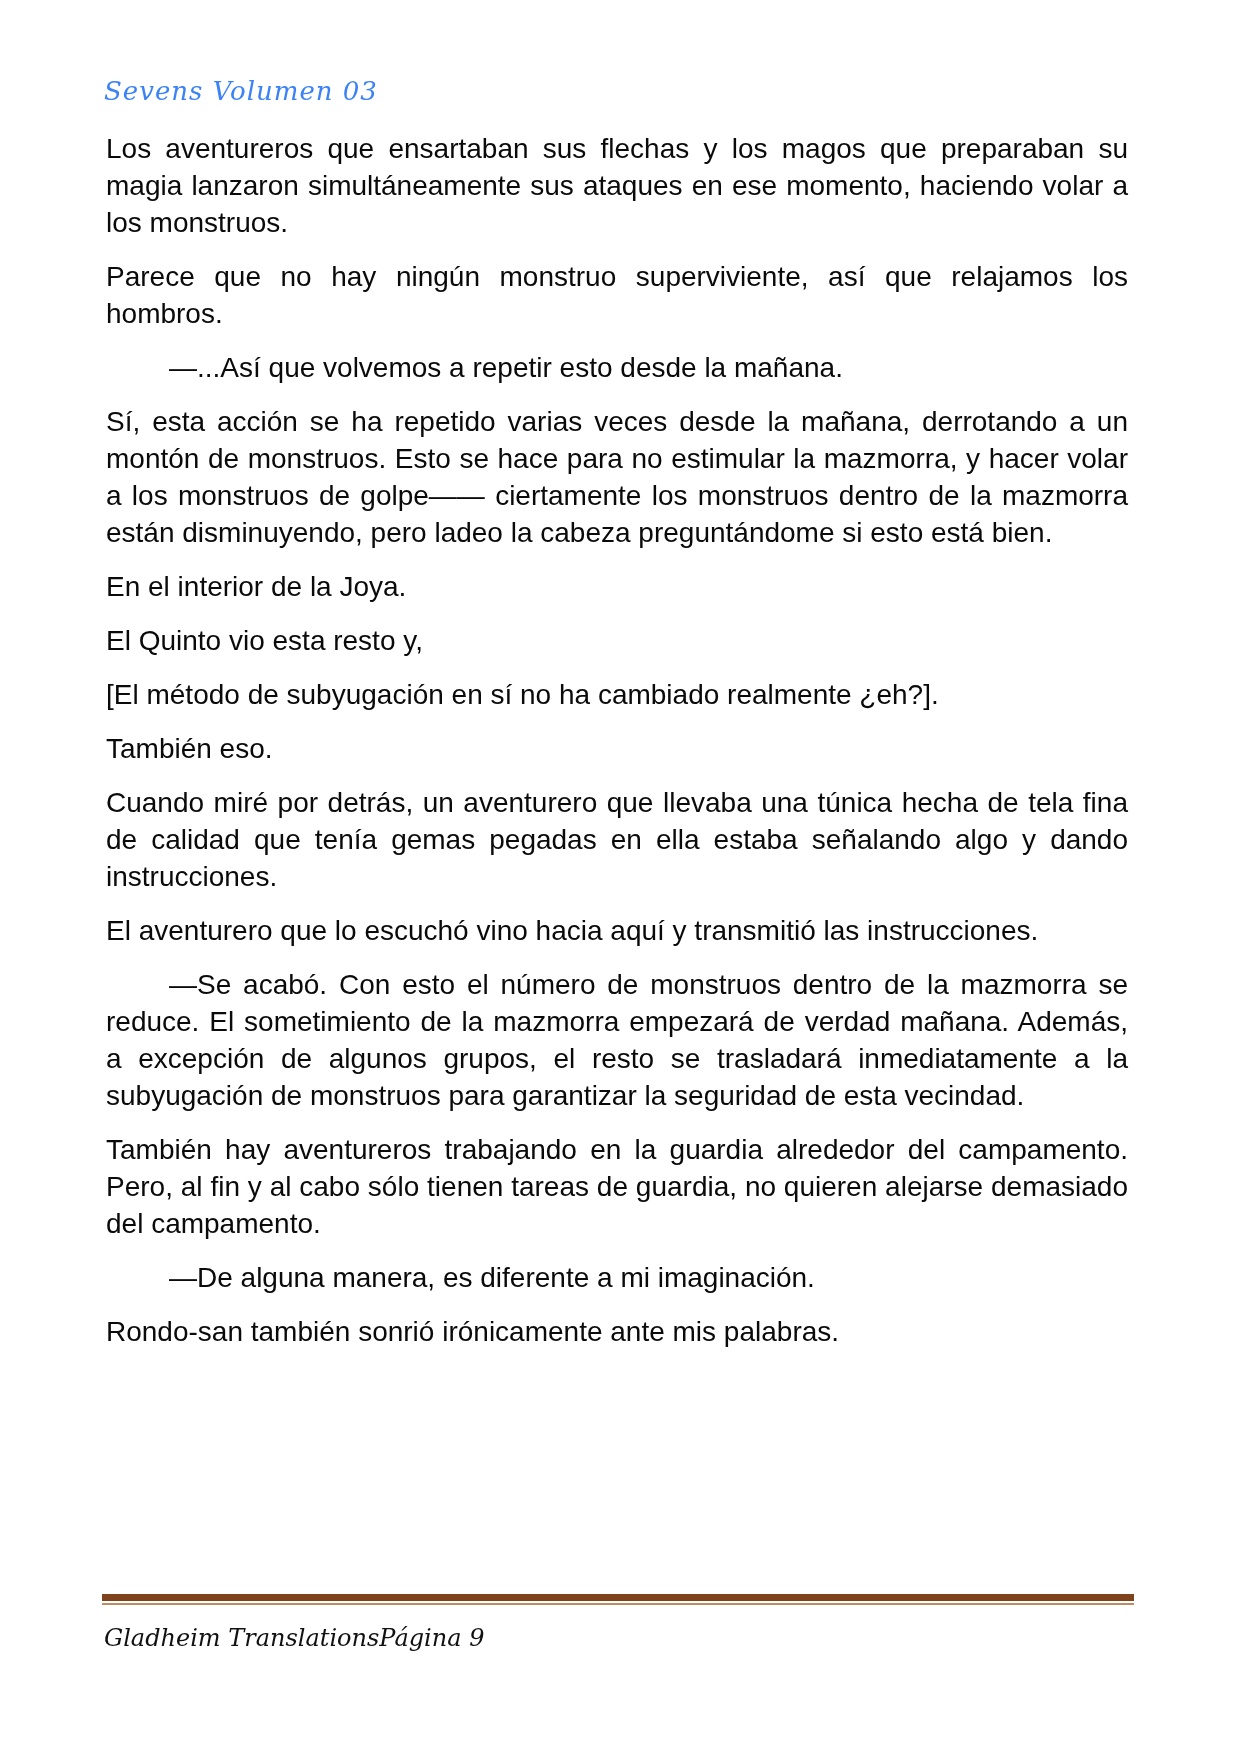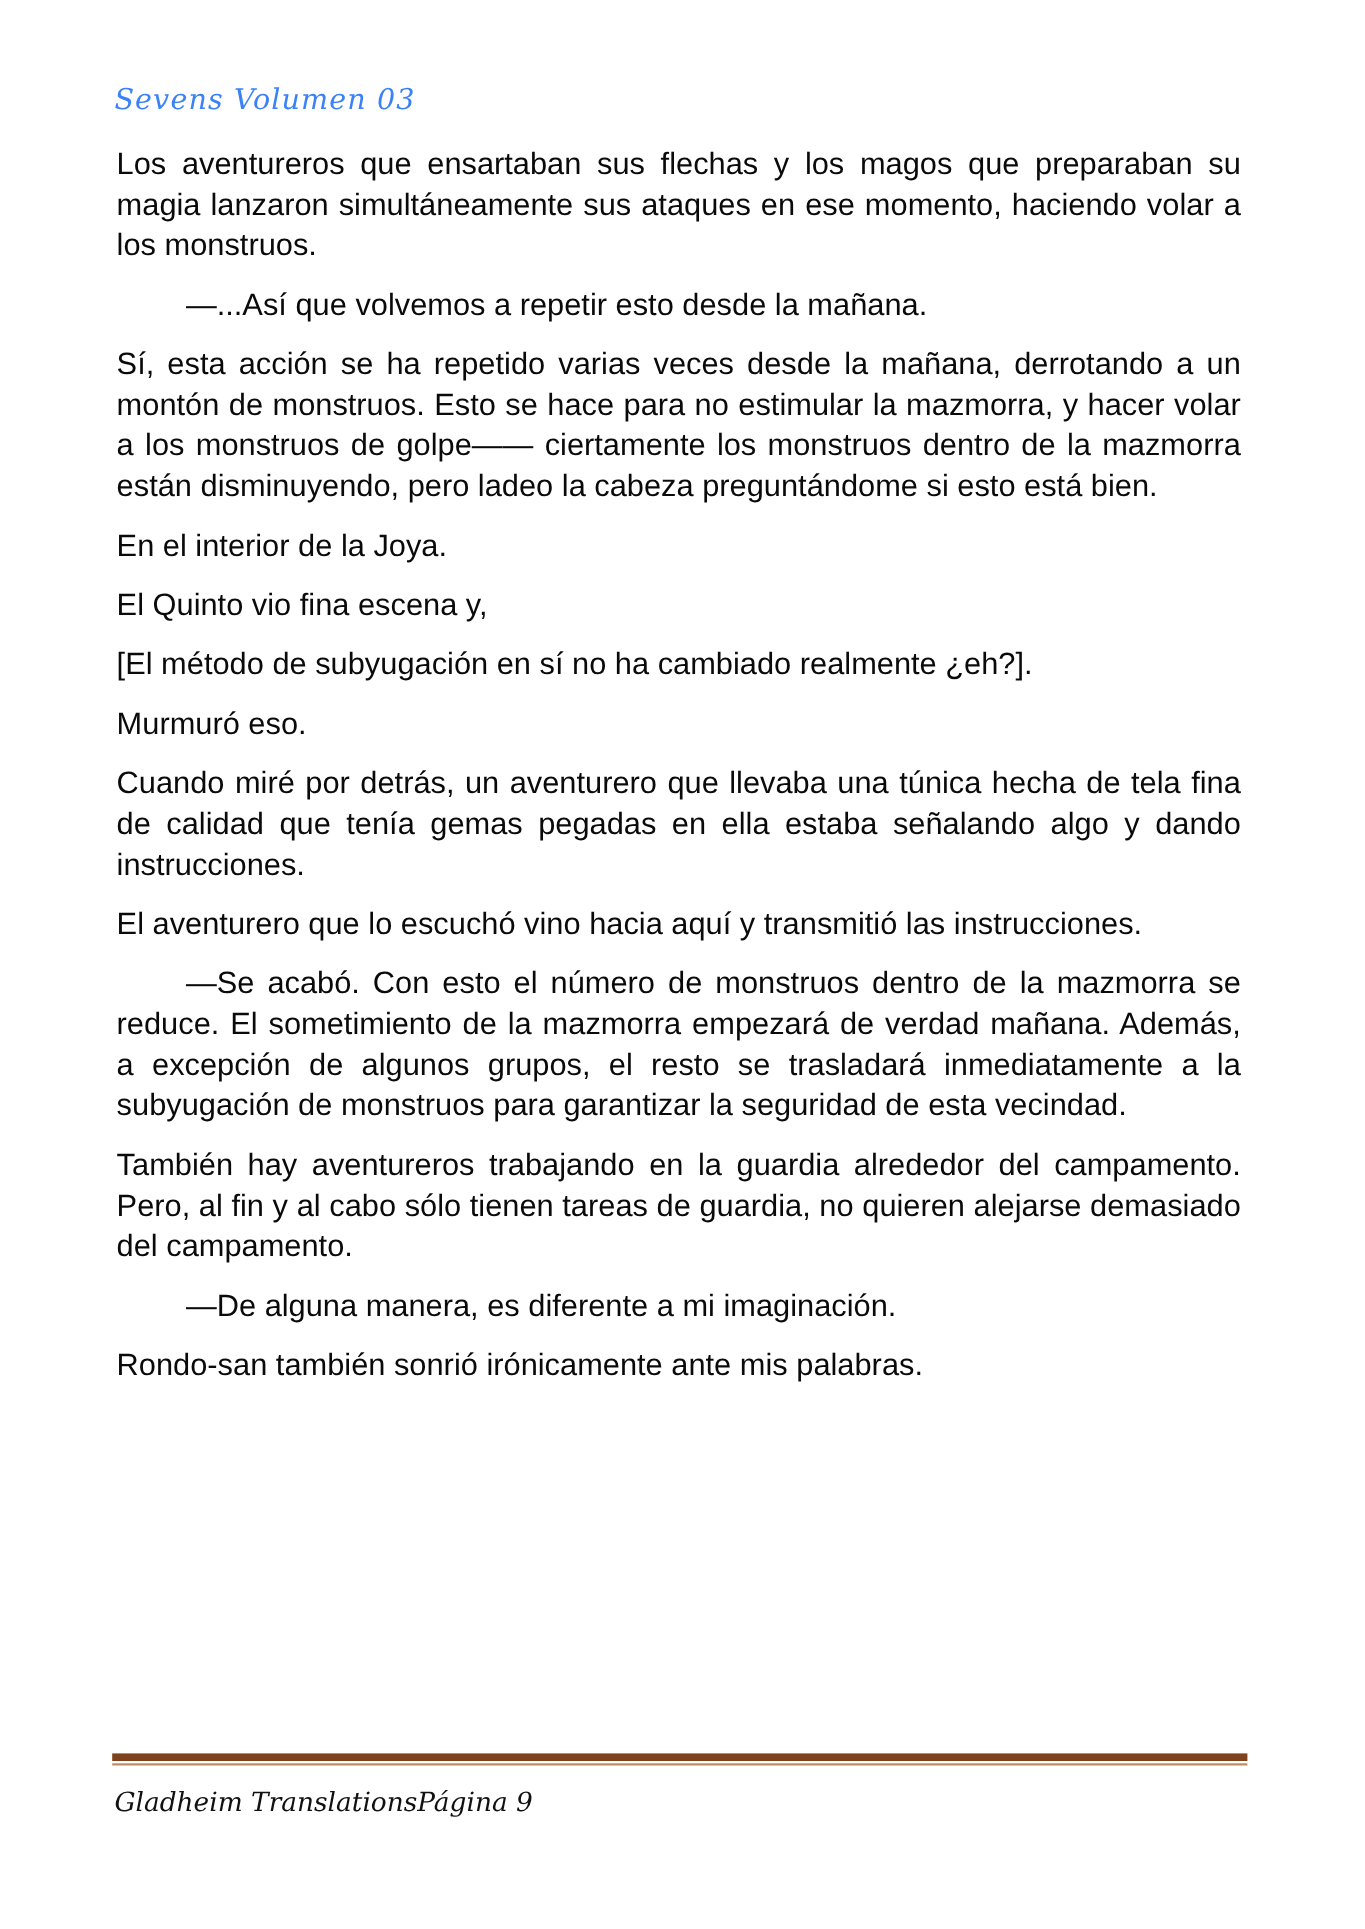"Parece que no hay ningún" p { html: none -> <p>Parece que no hay ningún monstruo superviviente, así que relajamos los hombros.</p> }
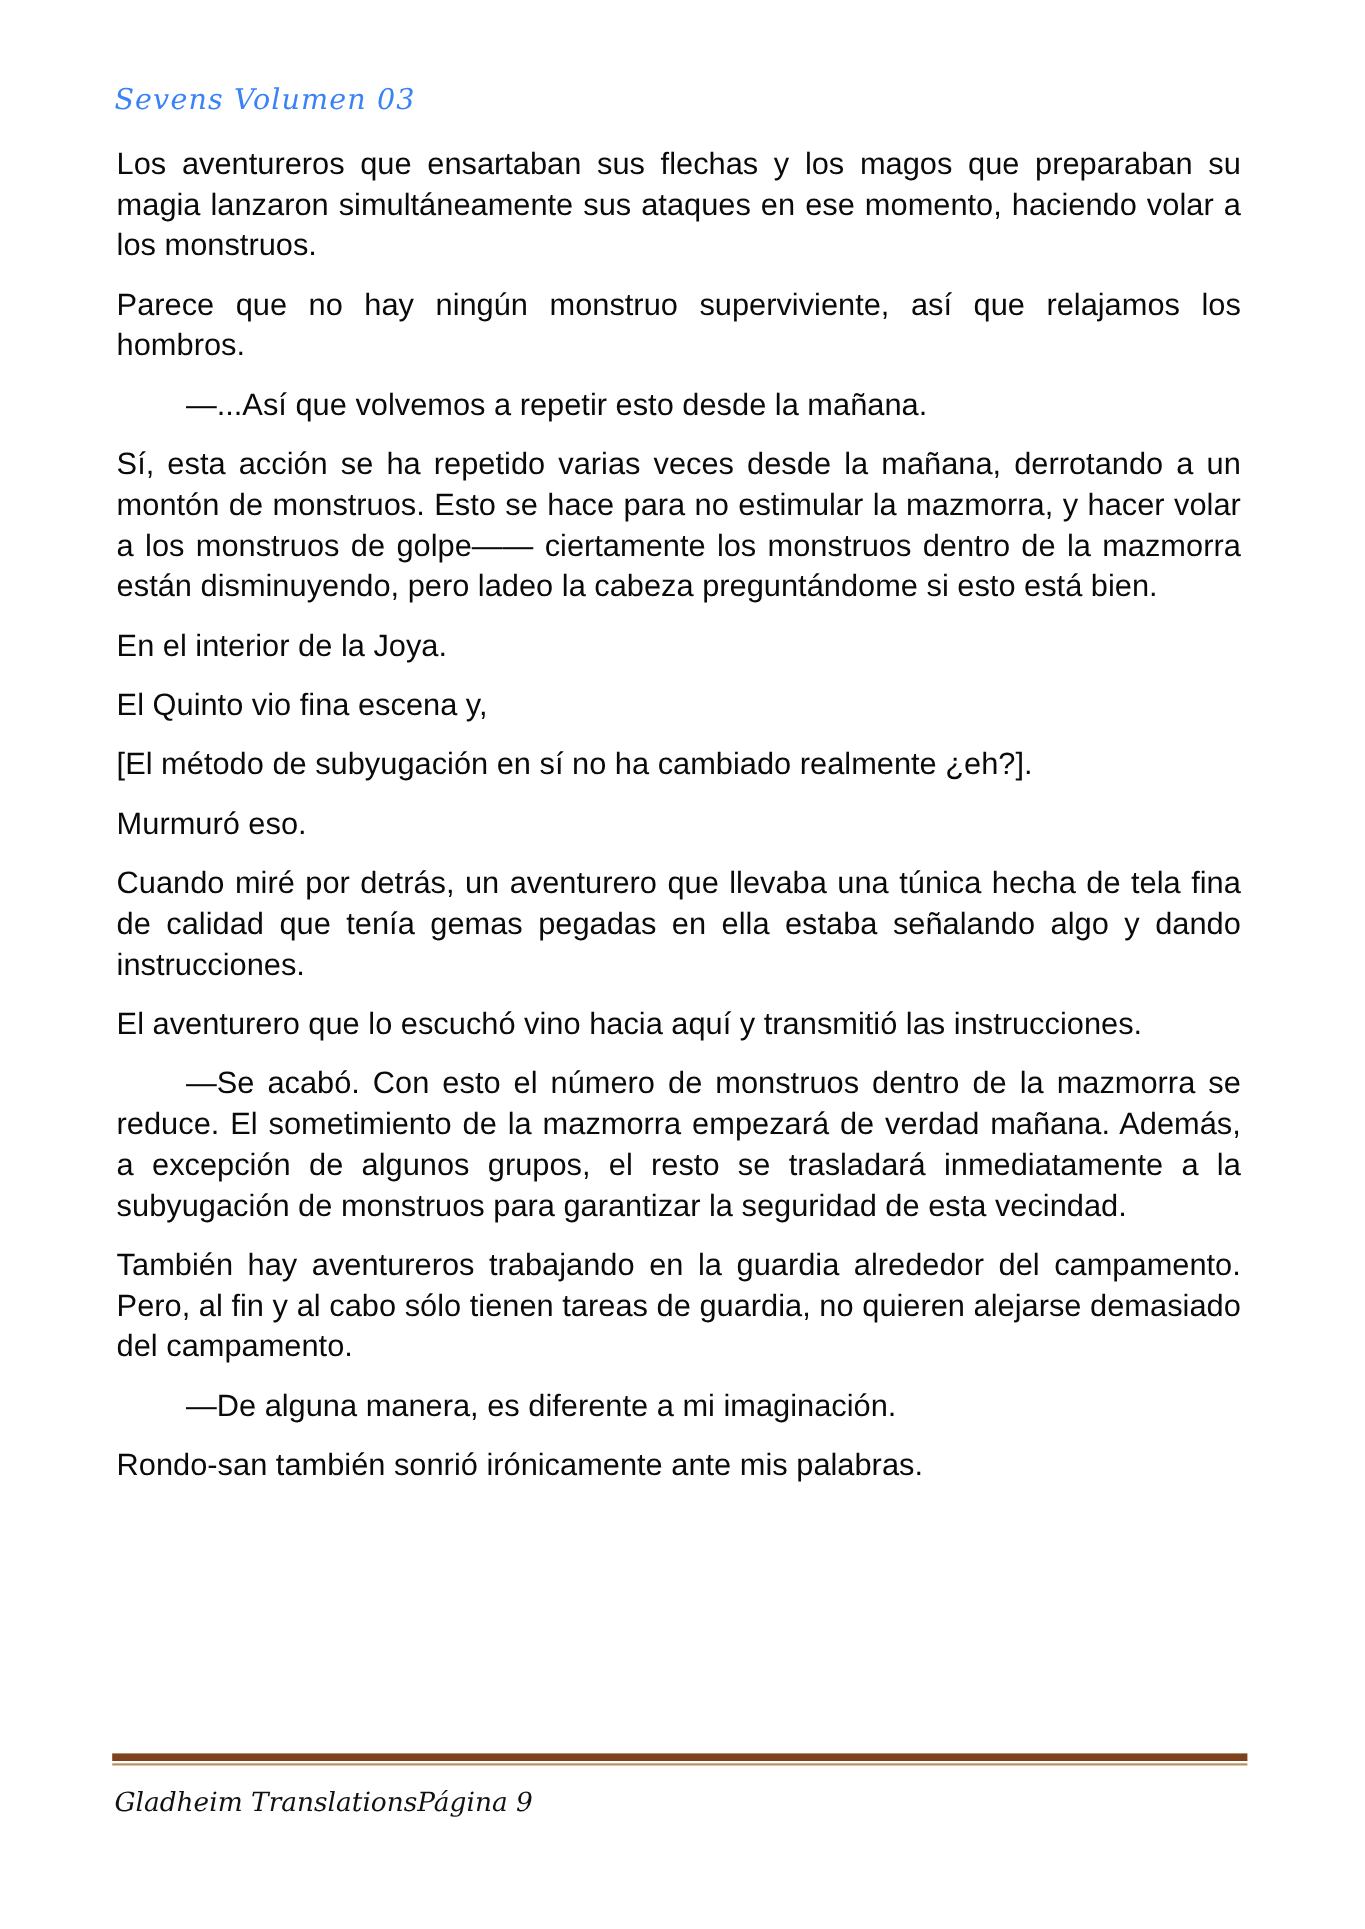"El Quinto vio fina escena" p { text: fina escena -> esta resto }
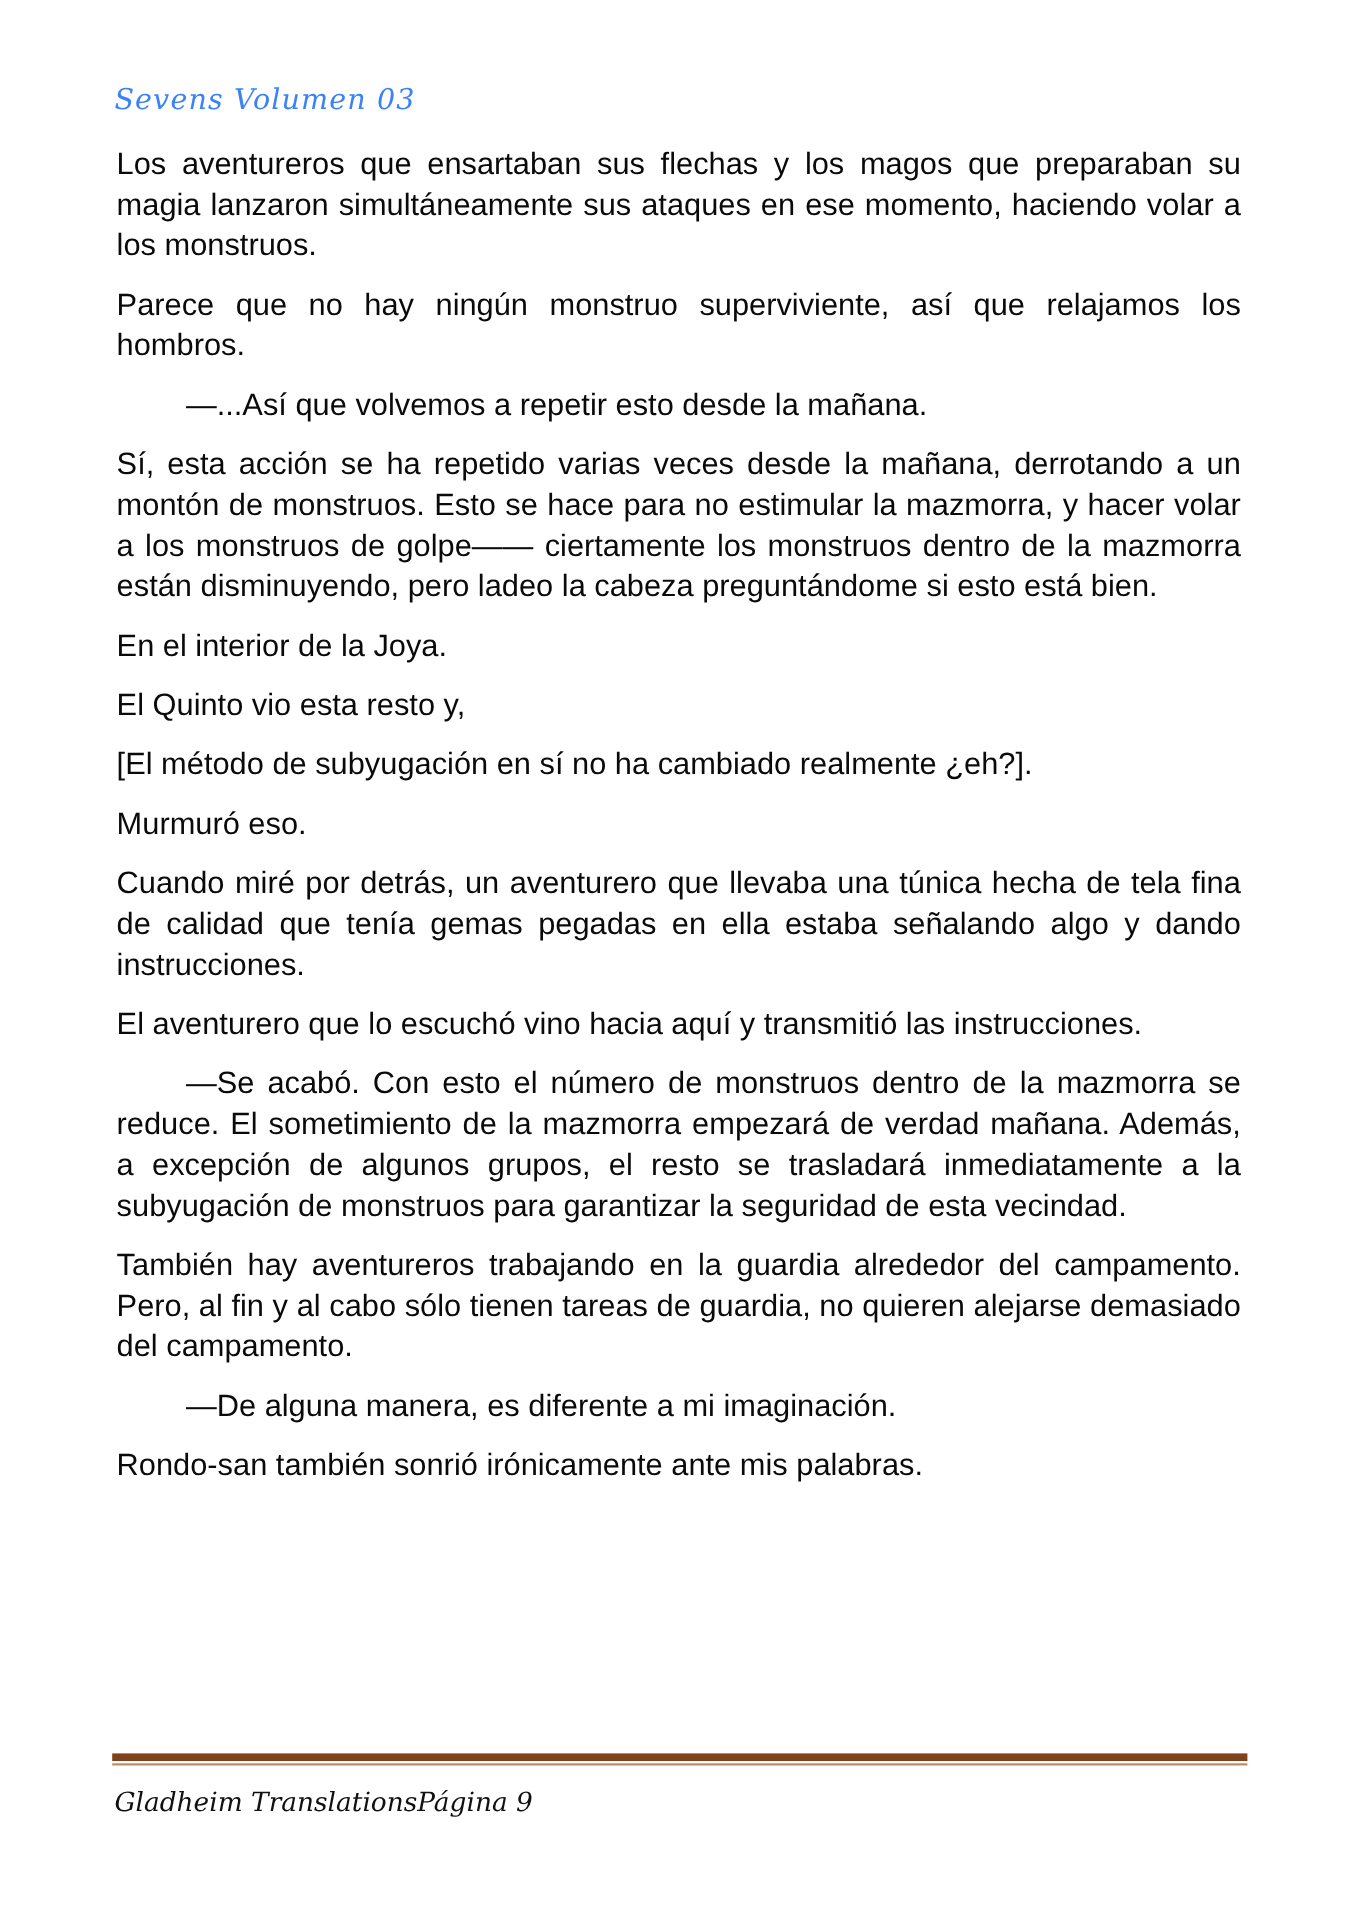"Murmuró eso." p { text: Murmuró -> También }
